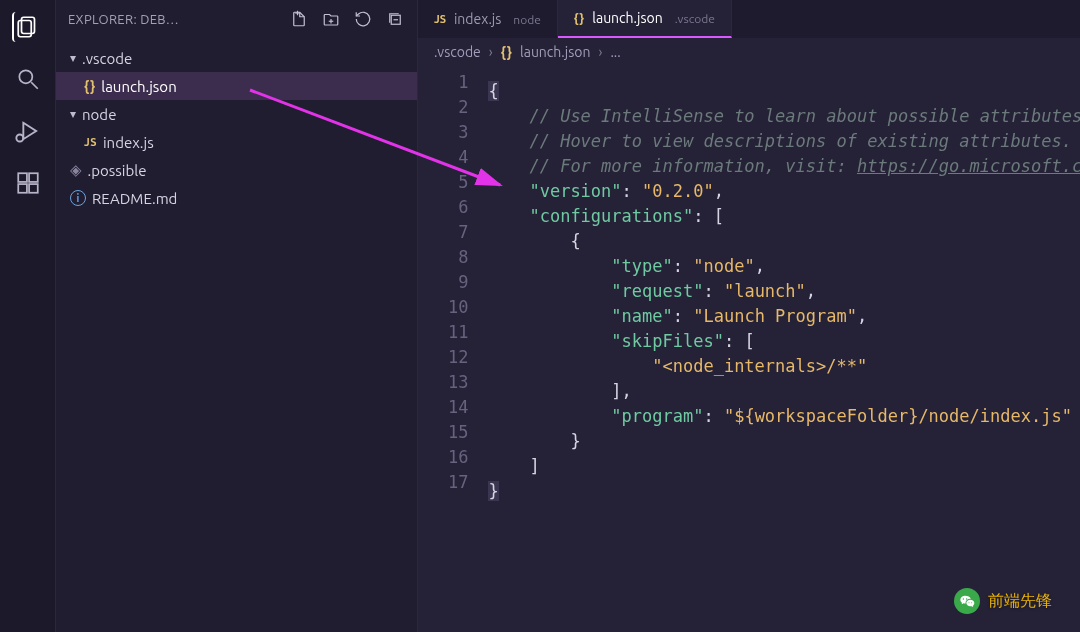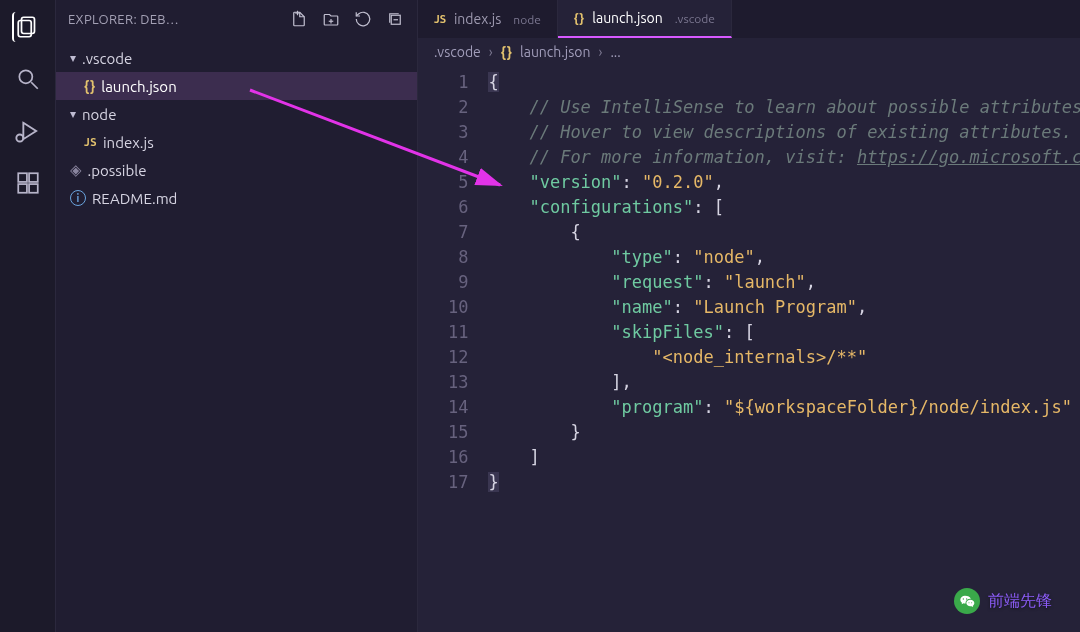"{ // Use IntelliSense to" .code { margin-top: none -> 9px }
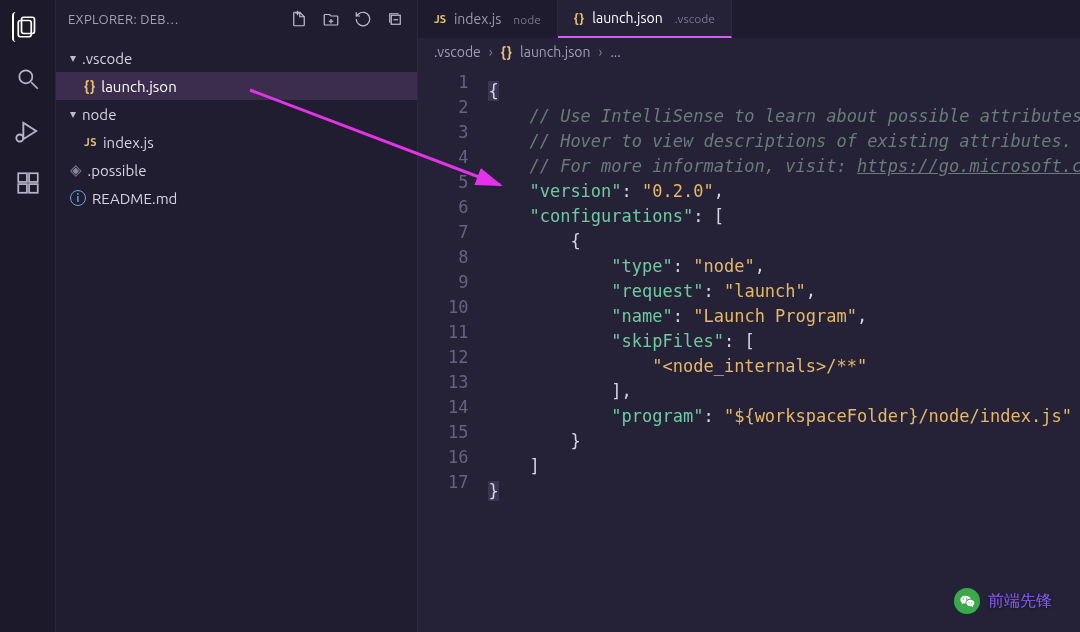"前端先锋" .watermark { color: #8b5cf6 -> #eab308 }
